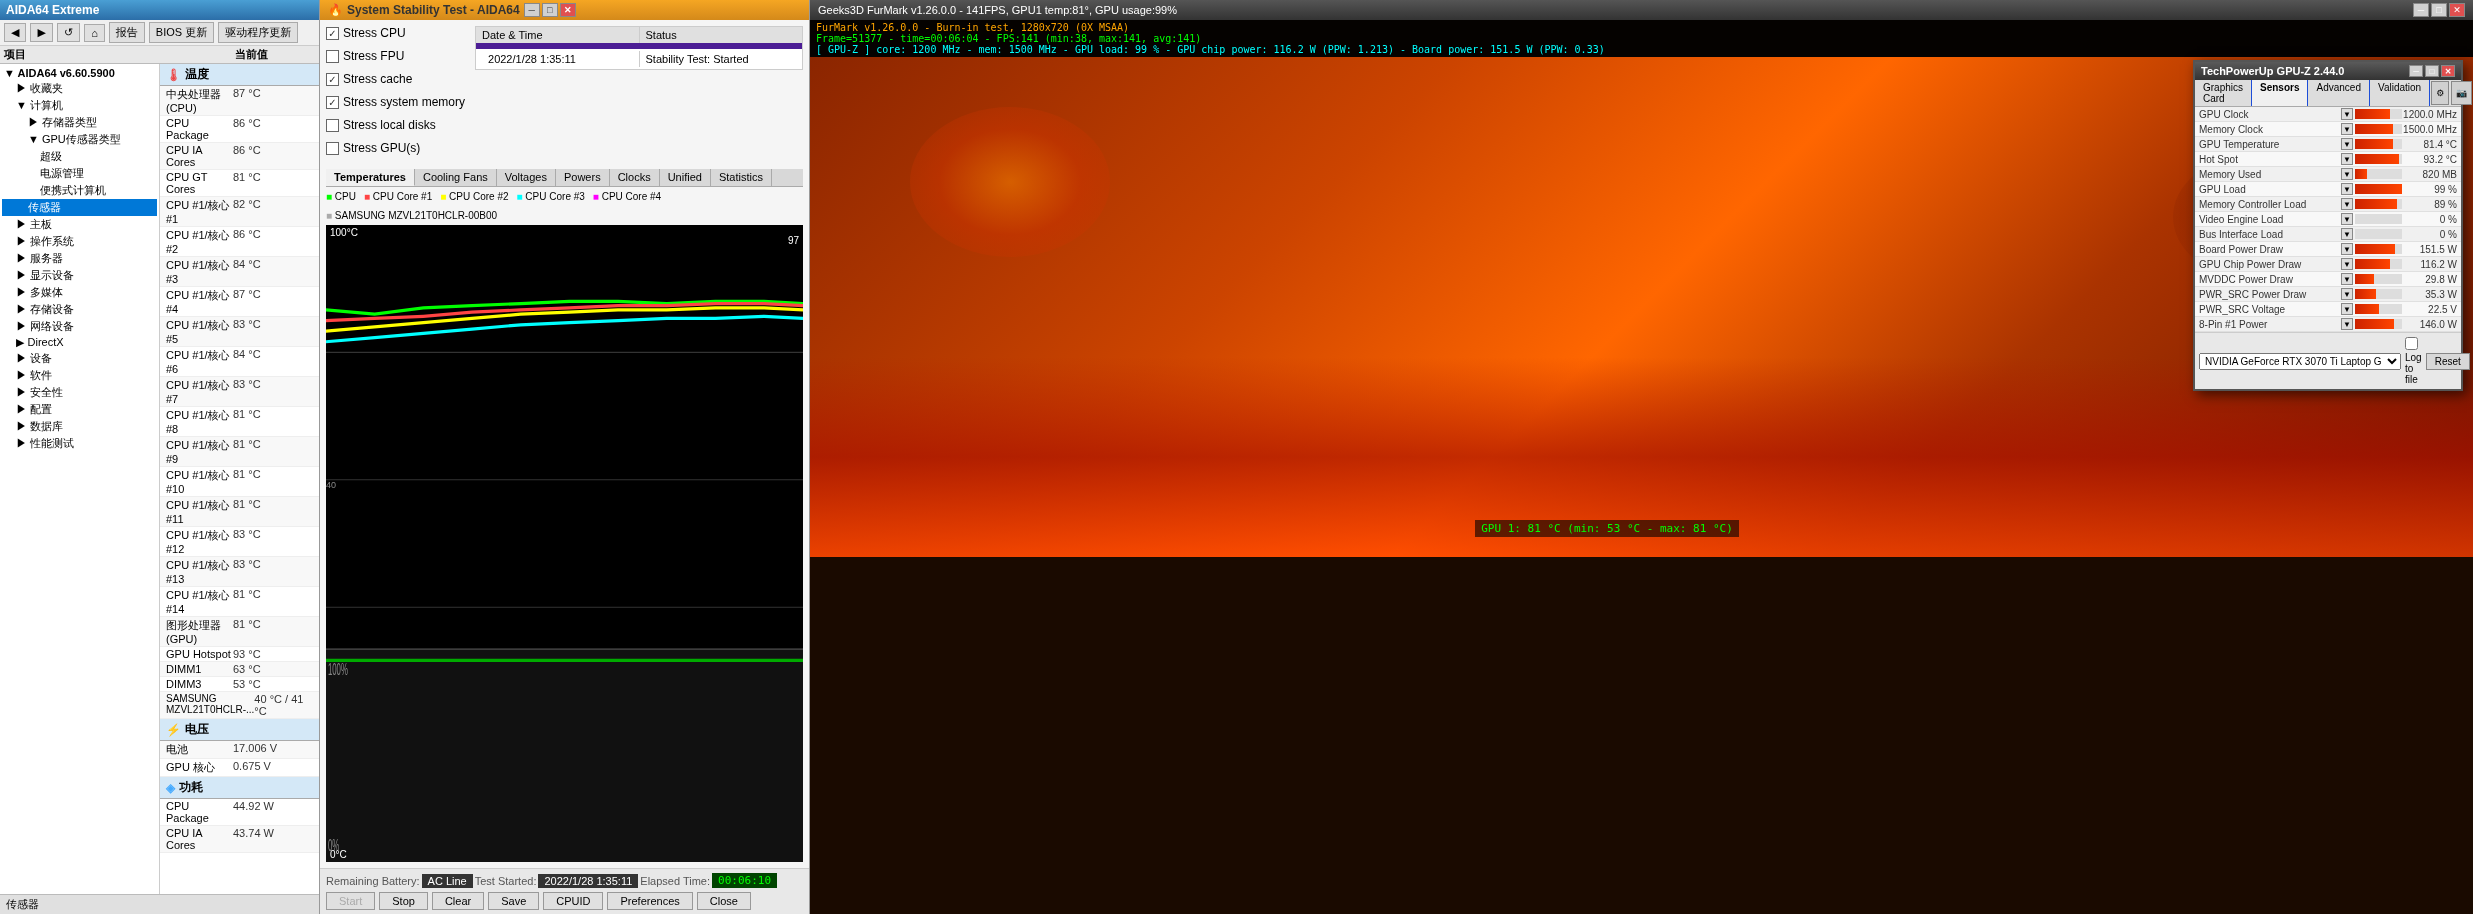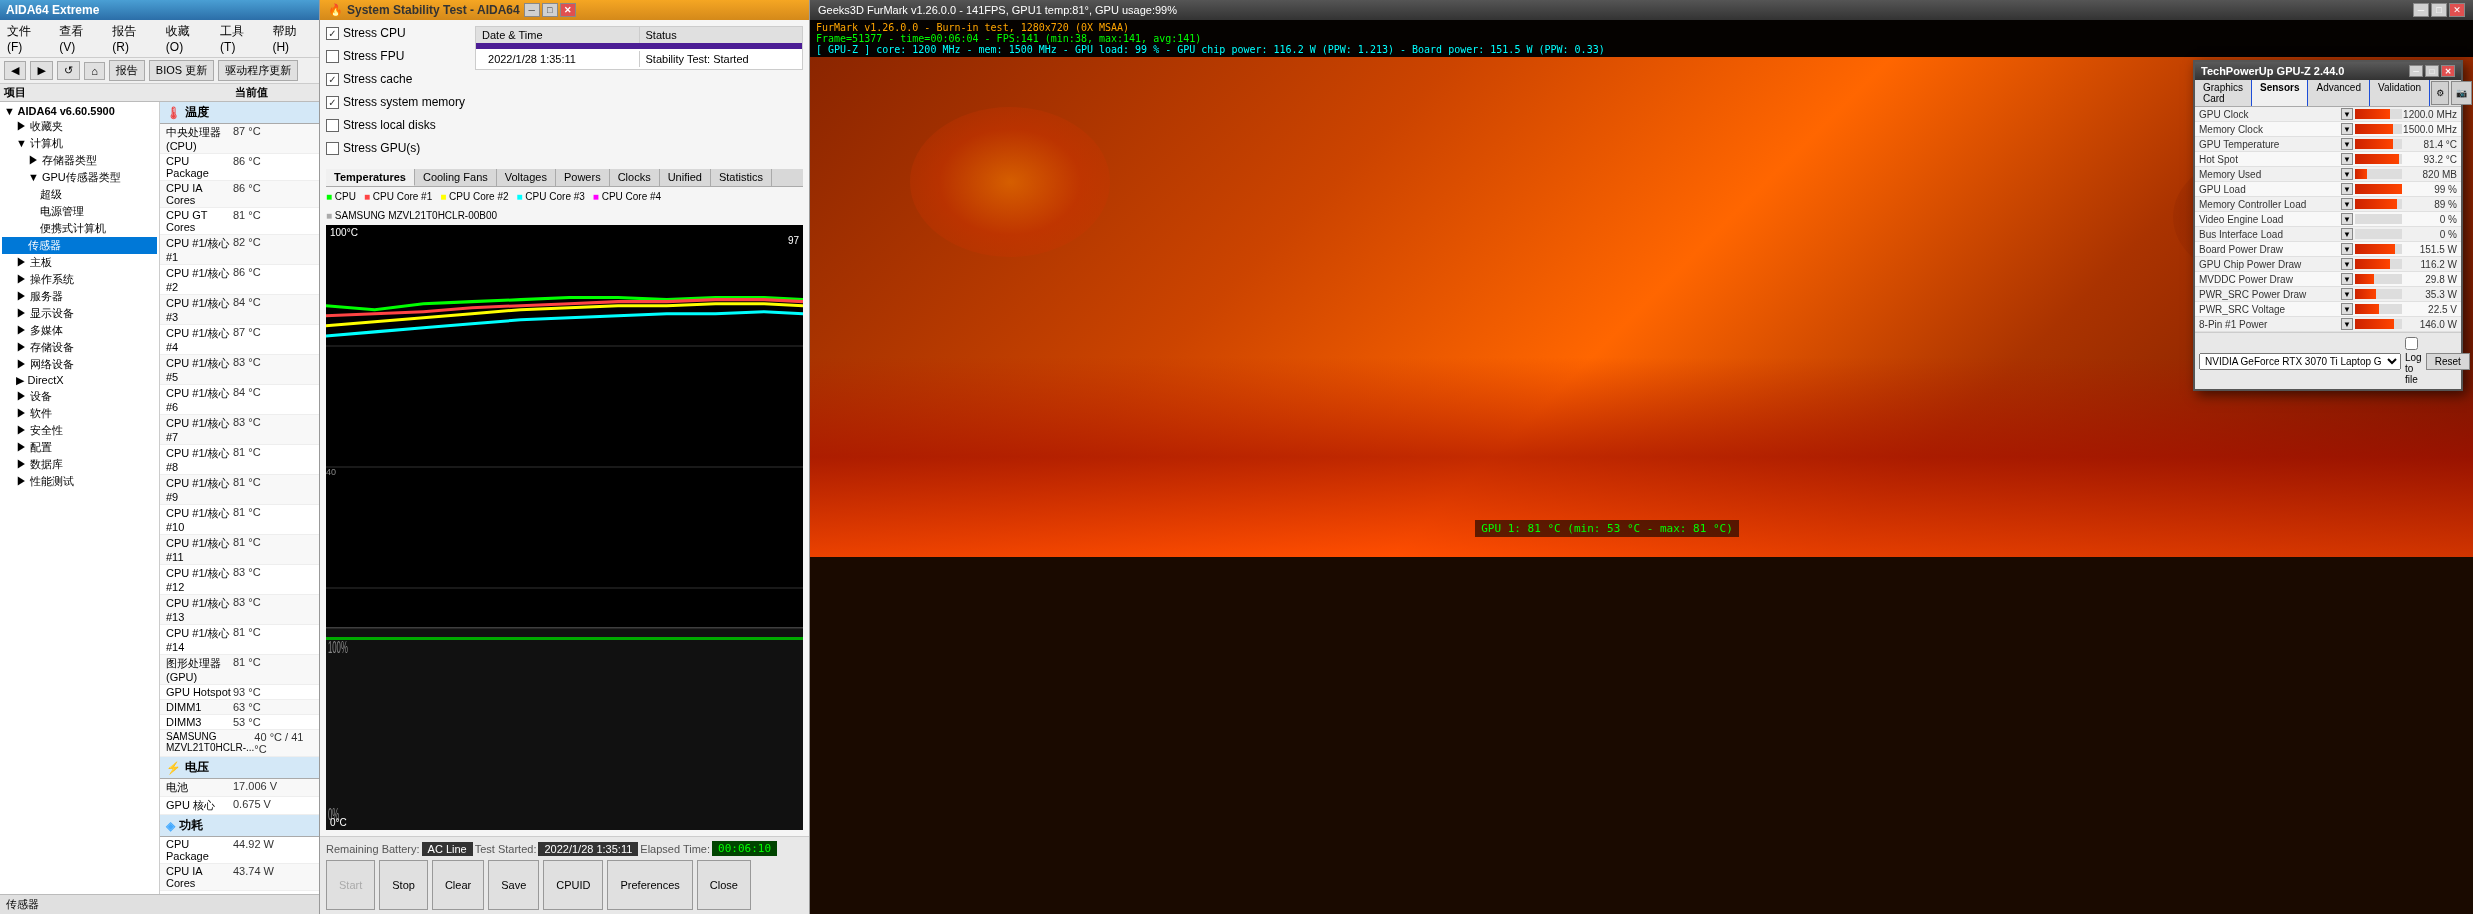"文件(F)" div.aida64-menubar { html: <div> <span>文件(F)</span> <span>查看(V)</span> <span>报告(R)</span> <span>收藏(O)</span> <span>工具(T)</span> <span>帮助(H)</span> </div> -> none }
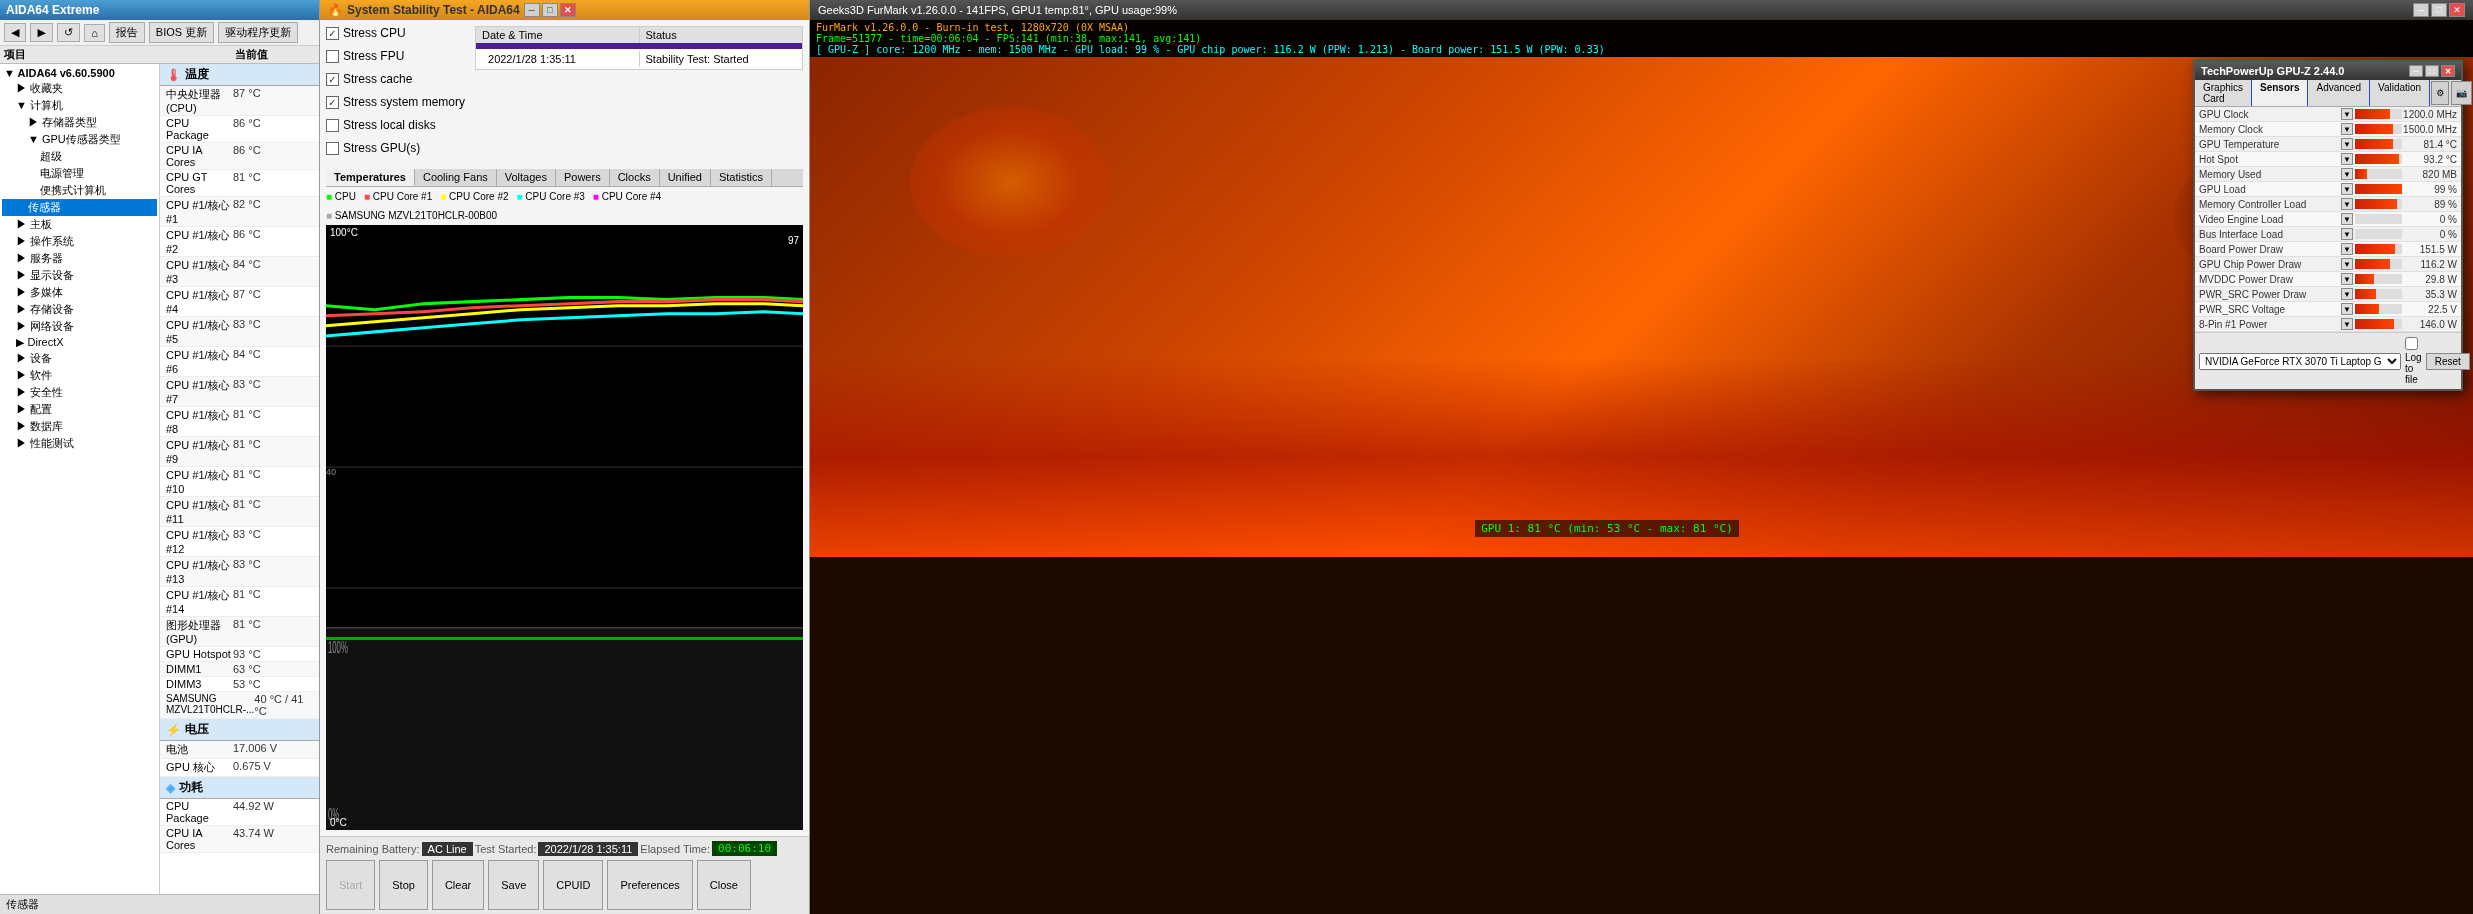"Start" .footer-btn { padding: 18px 12px -> 2px 12px }
